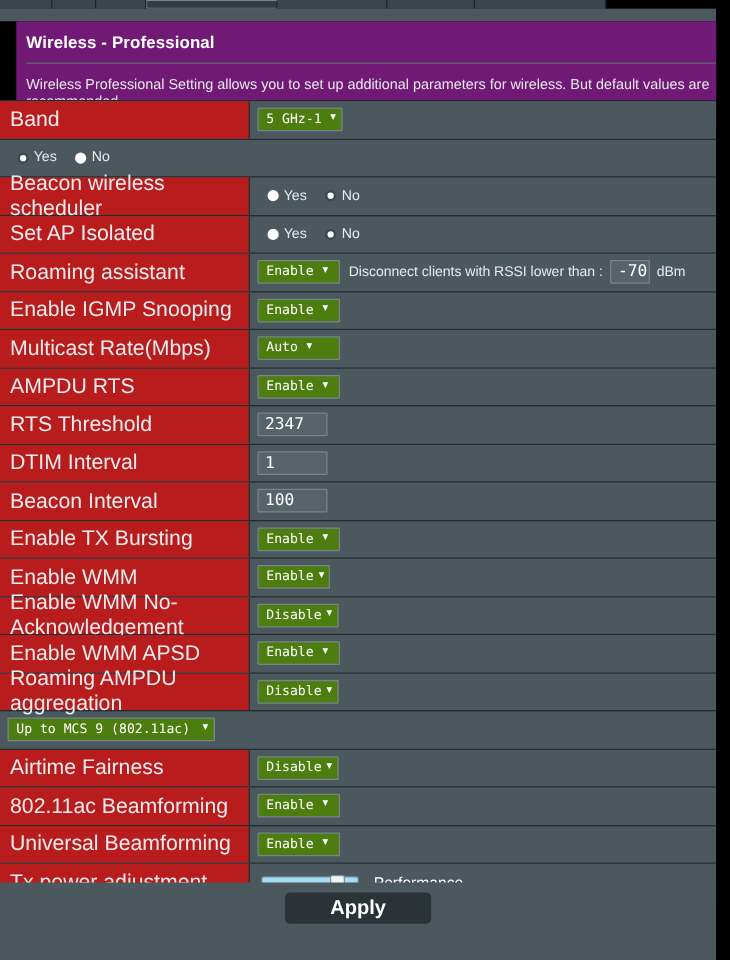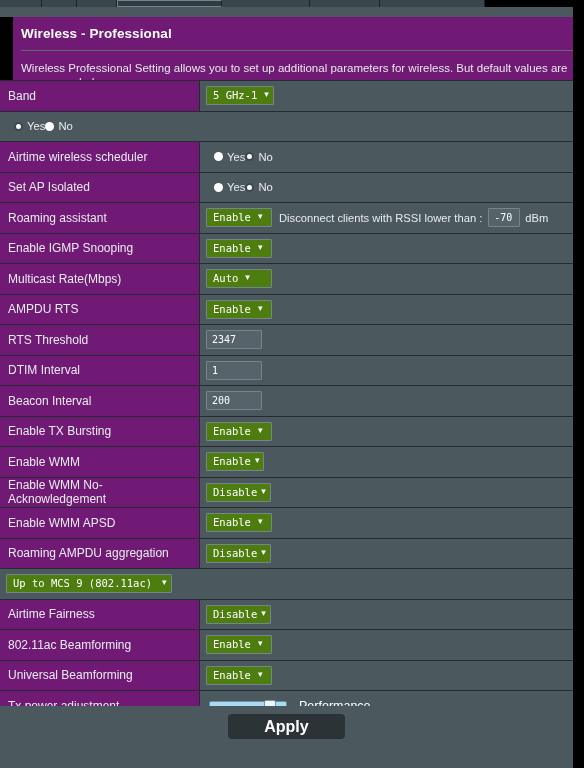"Band" .row .lab { background: #701a75 -> #b91c1c; font-size: 12px -> 17px }
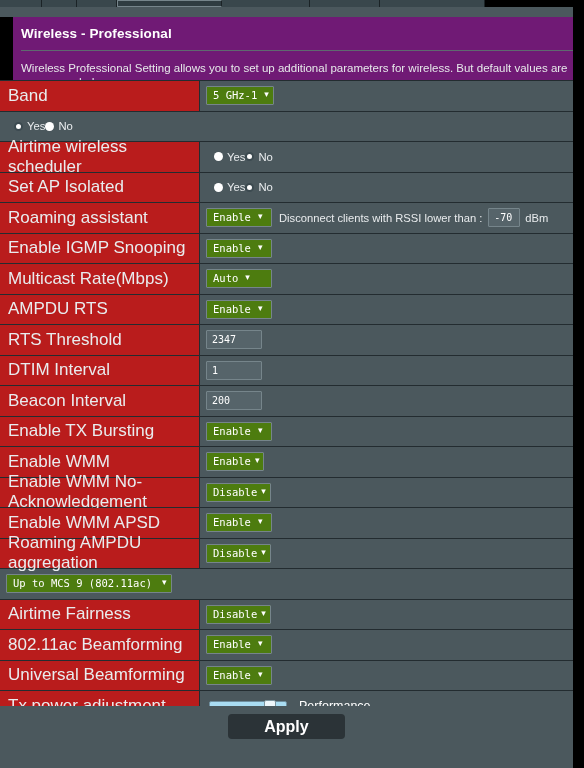"Yes" .radios { gap: 0 -> 15px }
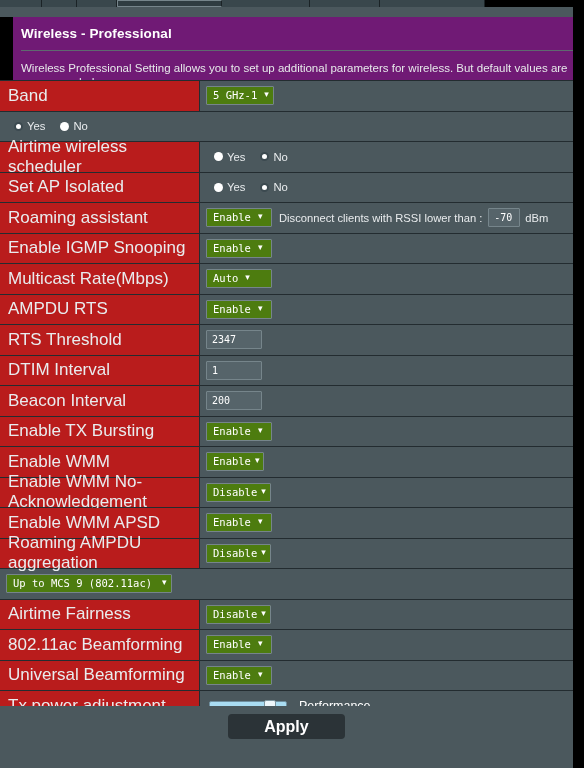"Airtime wireless scheduler" div.lab { text: Airtime -> Beacon }
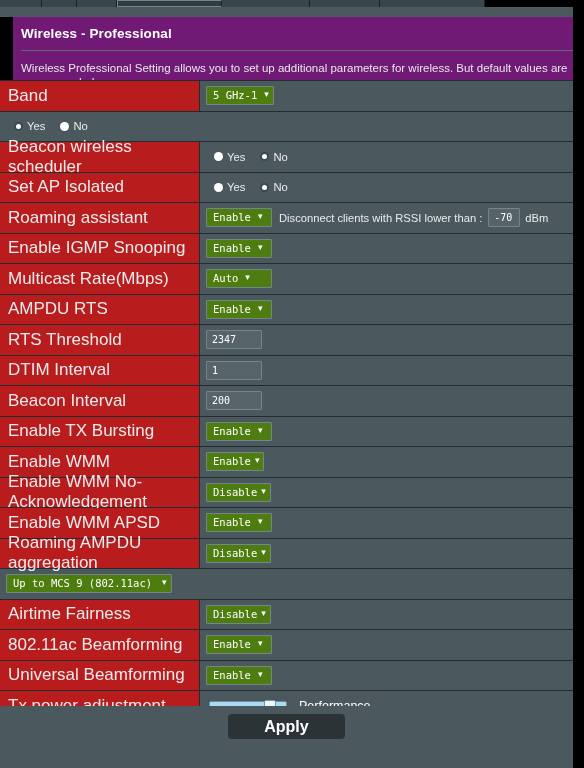"-70" .txt { font-size: 10px -> 13px }
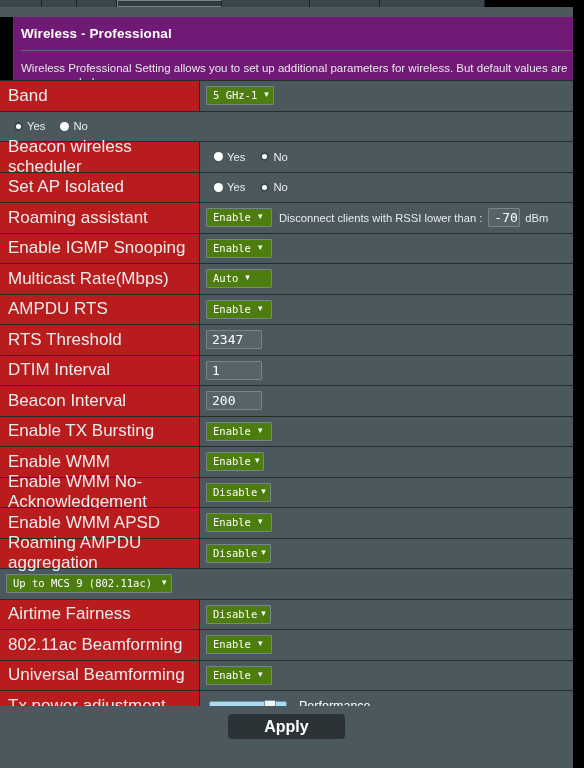"200" span.txt { text: 200 -> 100 }
